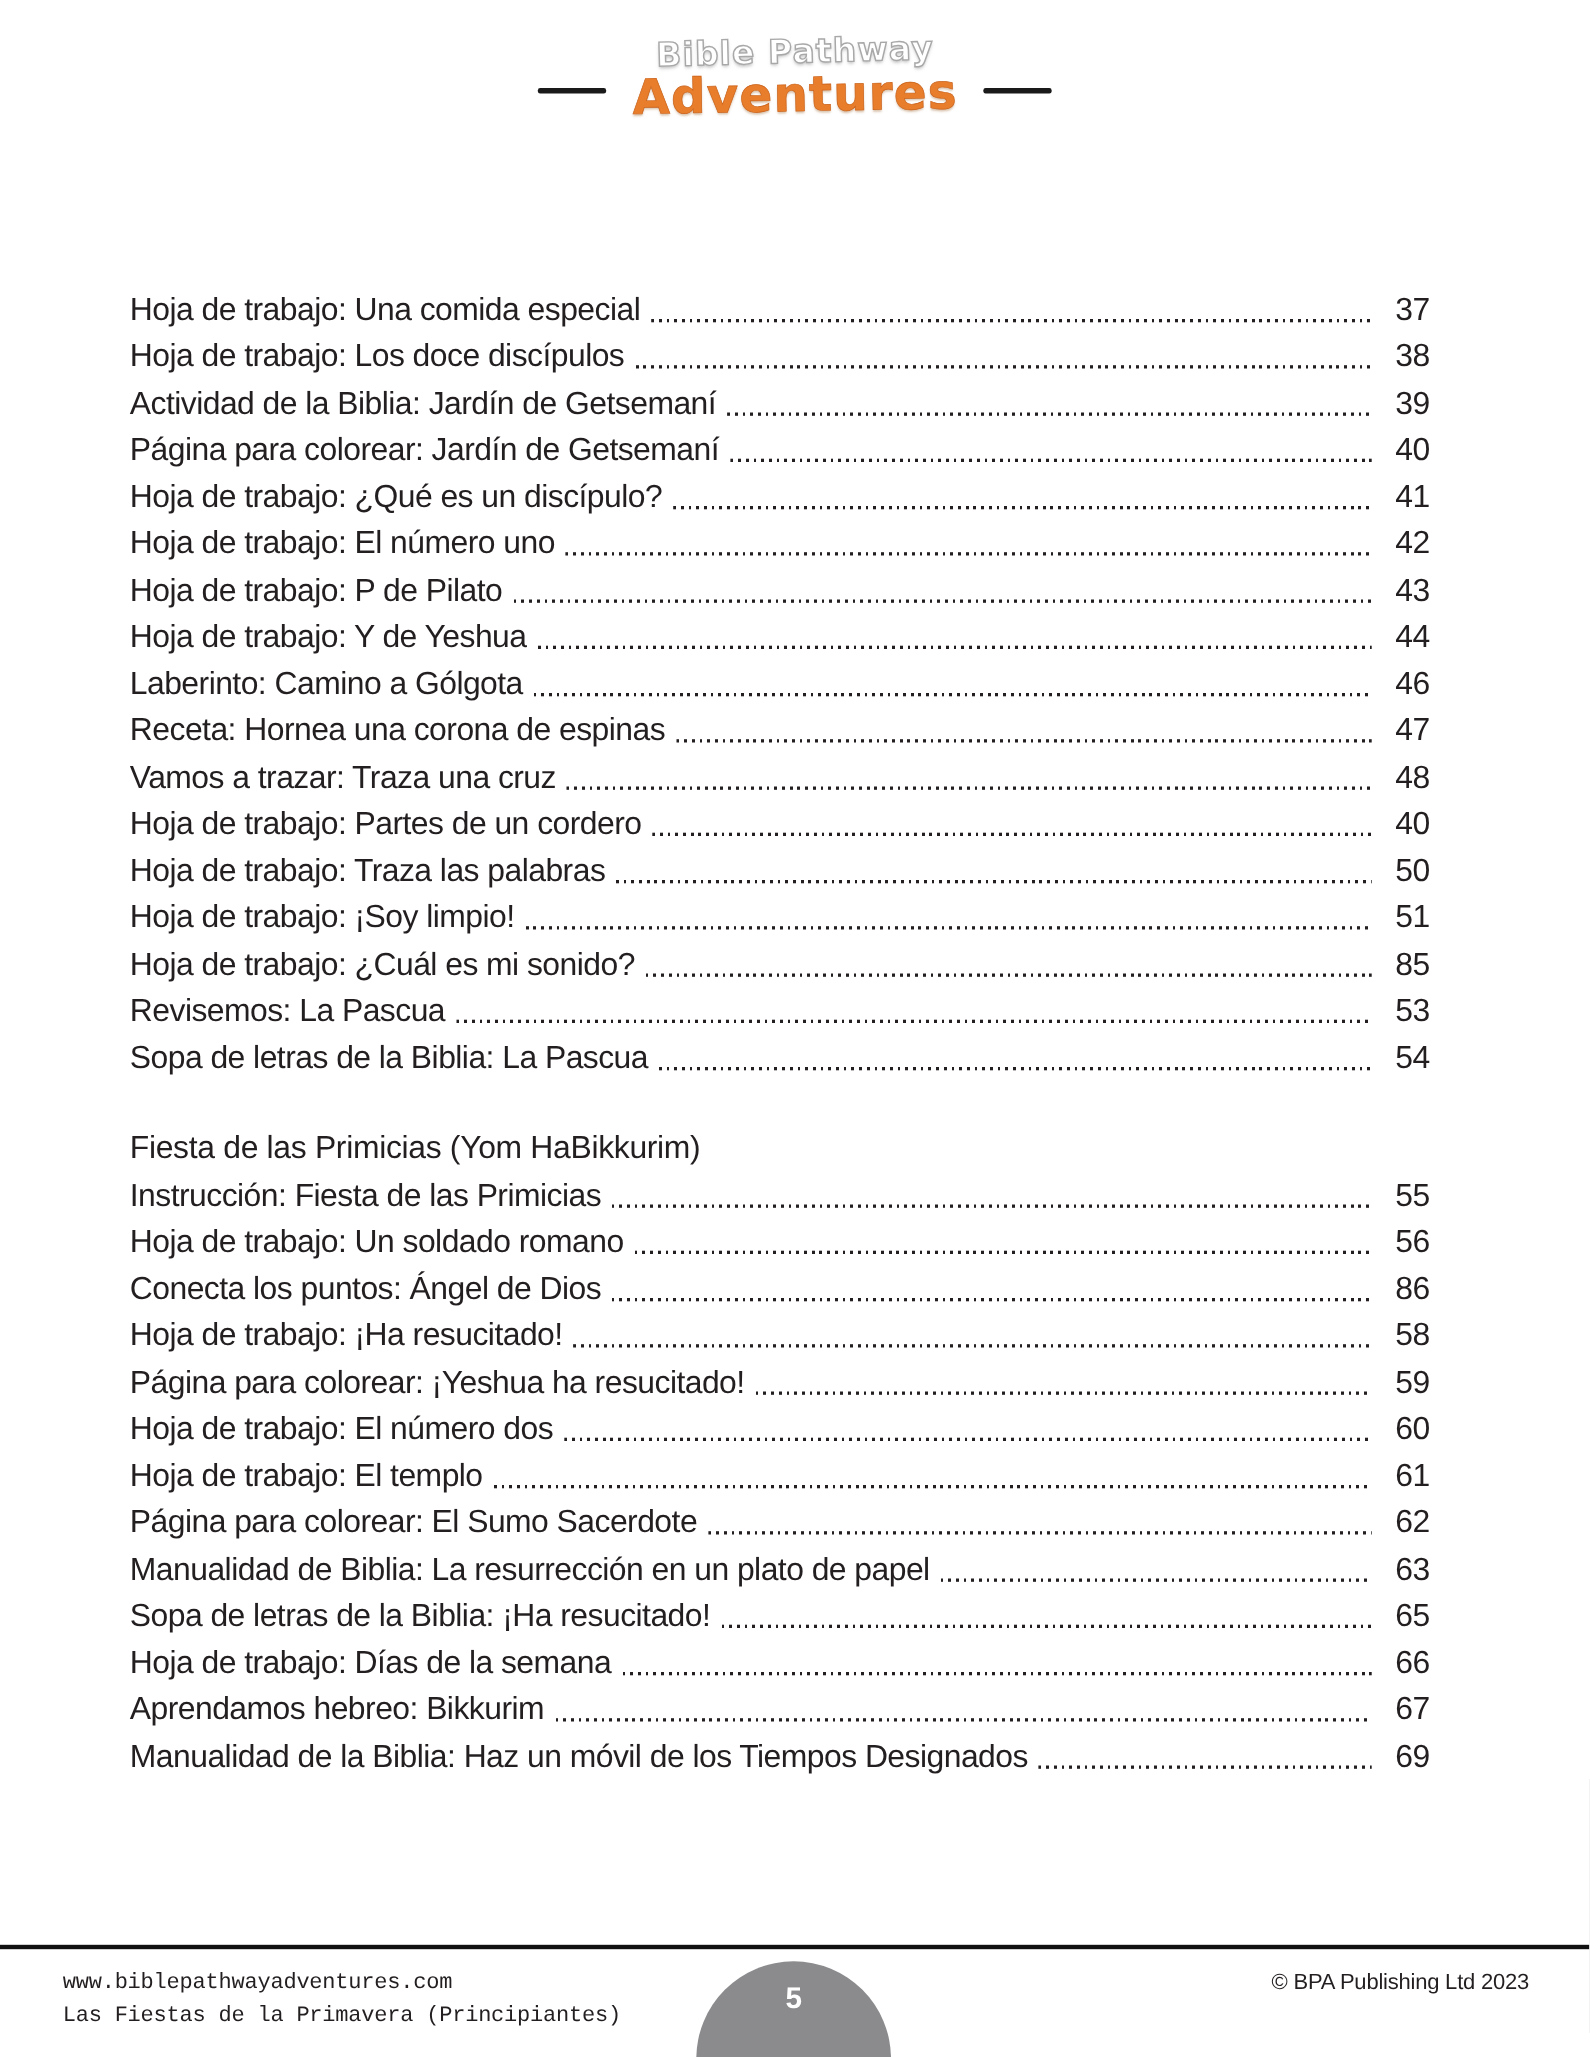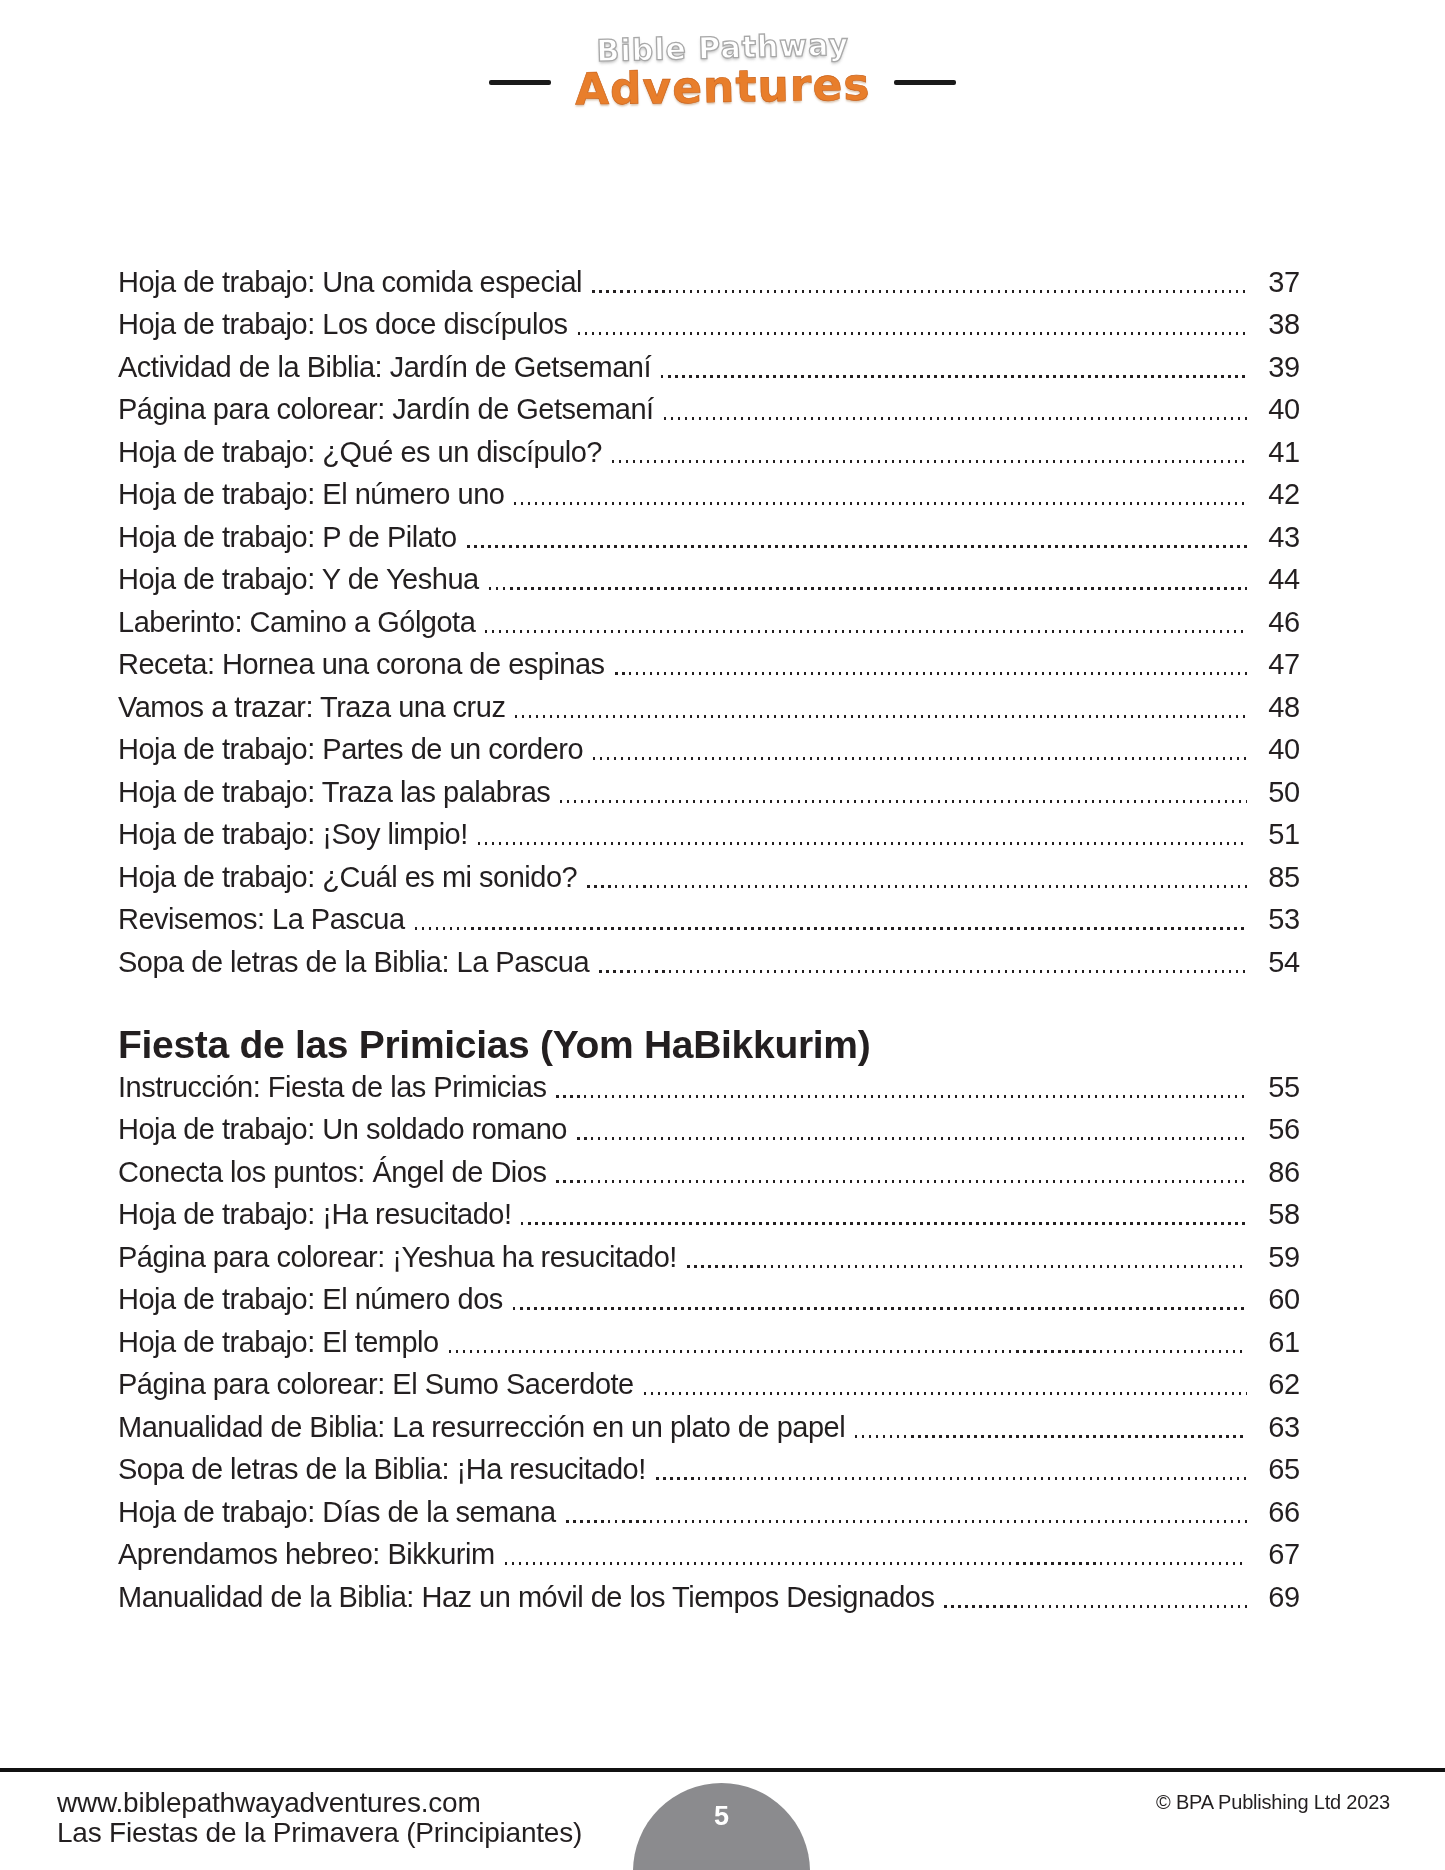"Fiesta de las Primicias (Yom" .toc-heading { font-size: 39px -> 29px; font-weight: 700 -> 400 }
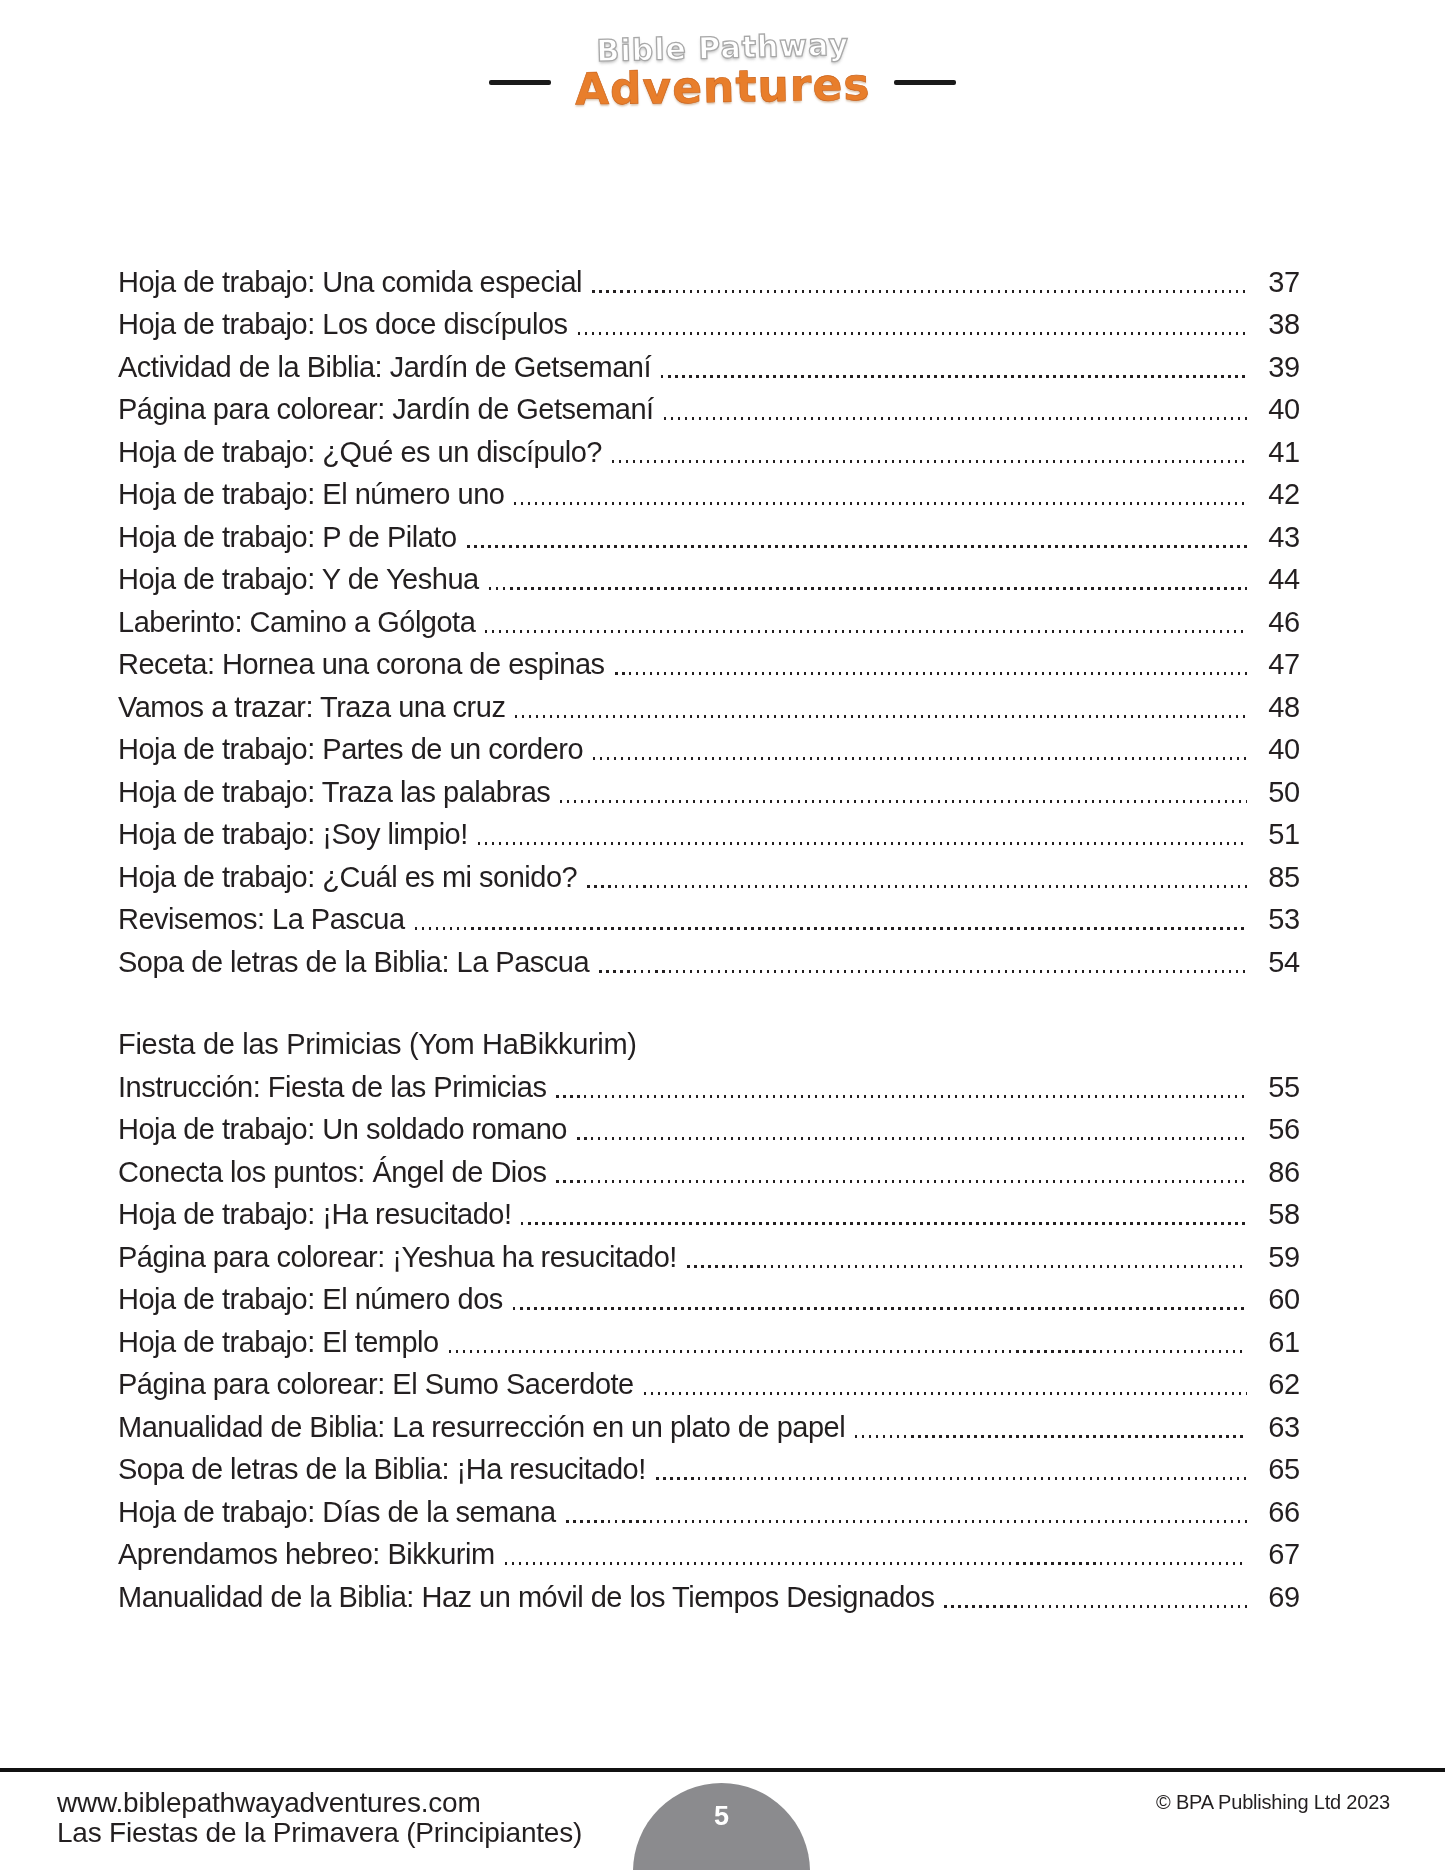"www.biblepathwayadventures.com" .footer-left { font-family: none -> Liberation Mono, monospace; font-size: 28px -> 20px }
